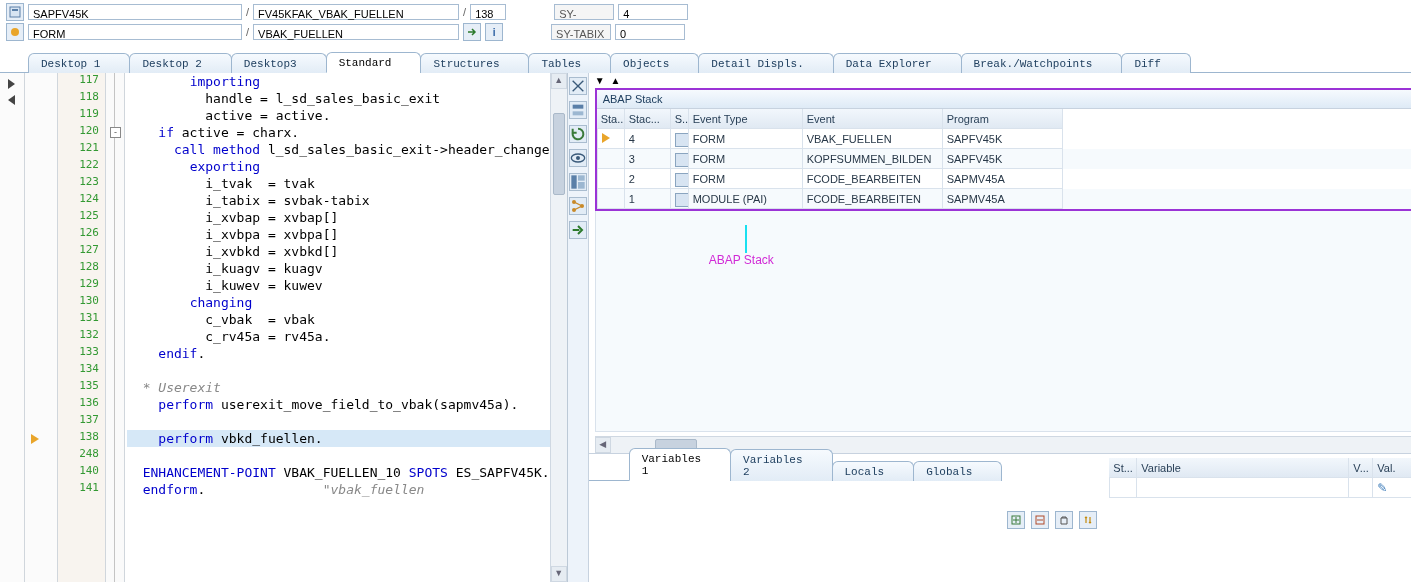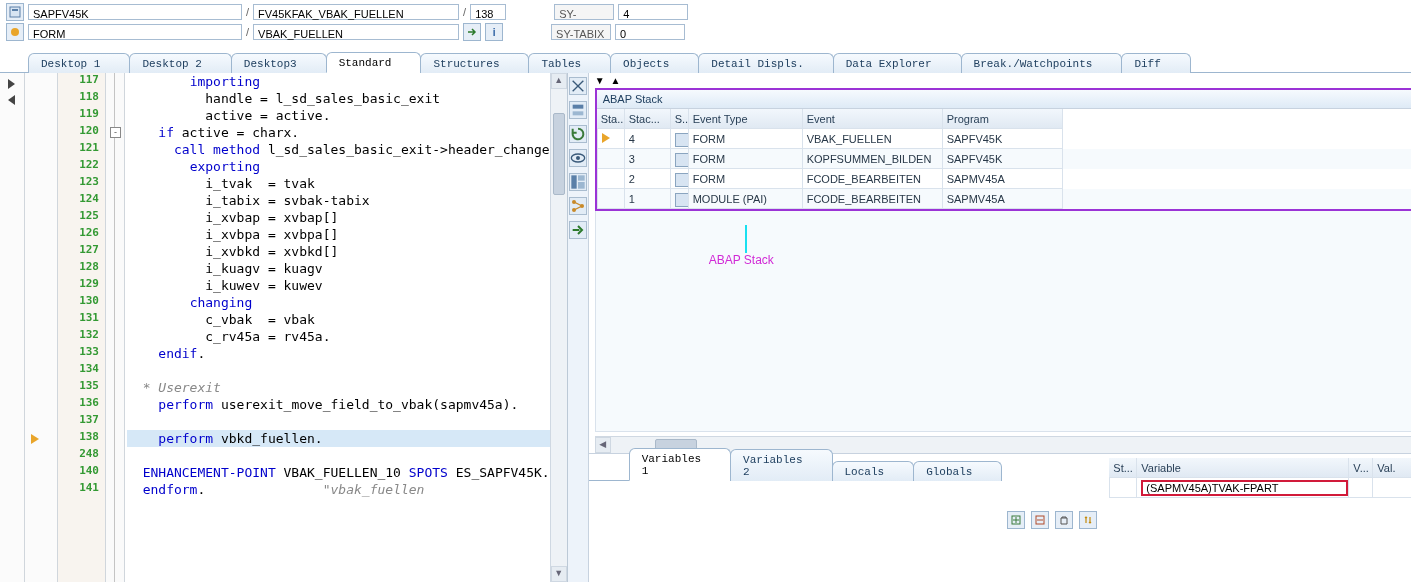"117" .gutter-row { font-weight: bold -> none }
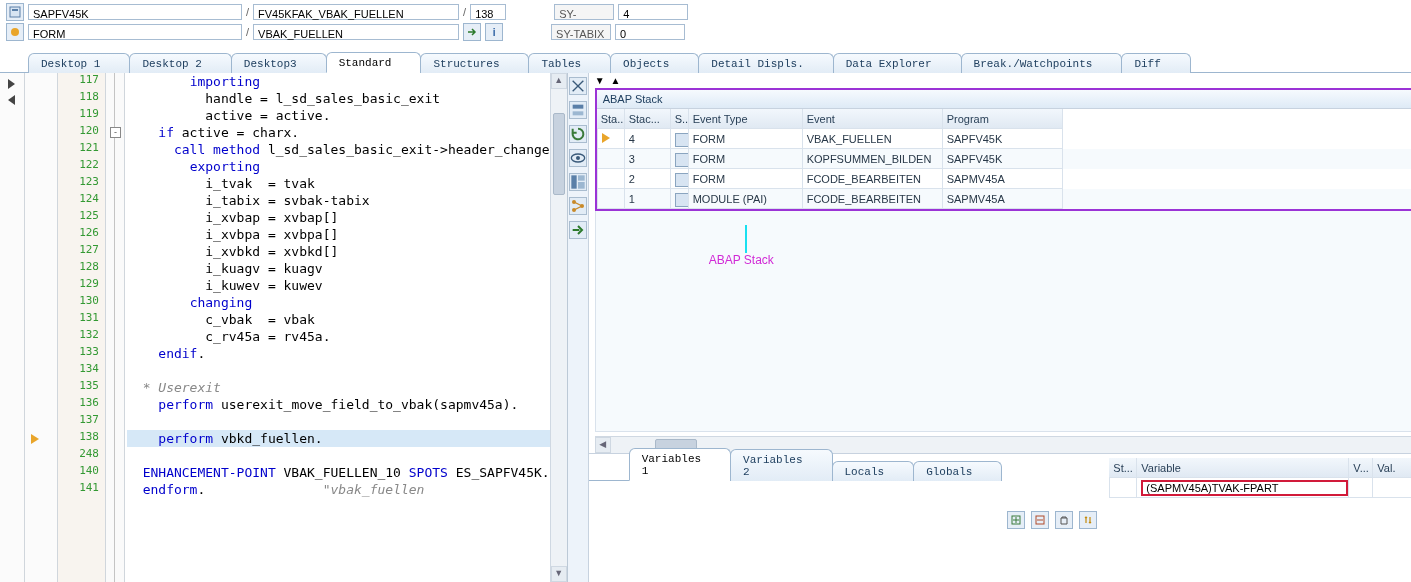"(SAPMV45A)TVAK-FPART" div { html: <div><input></div> -> none }
